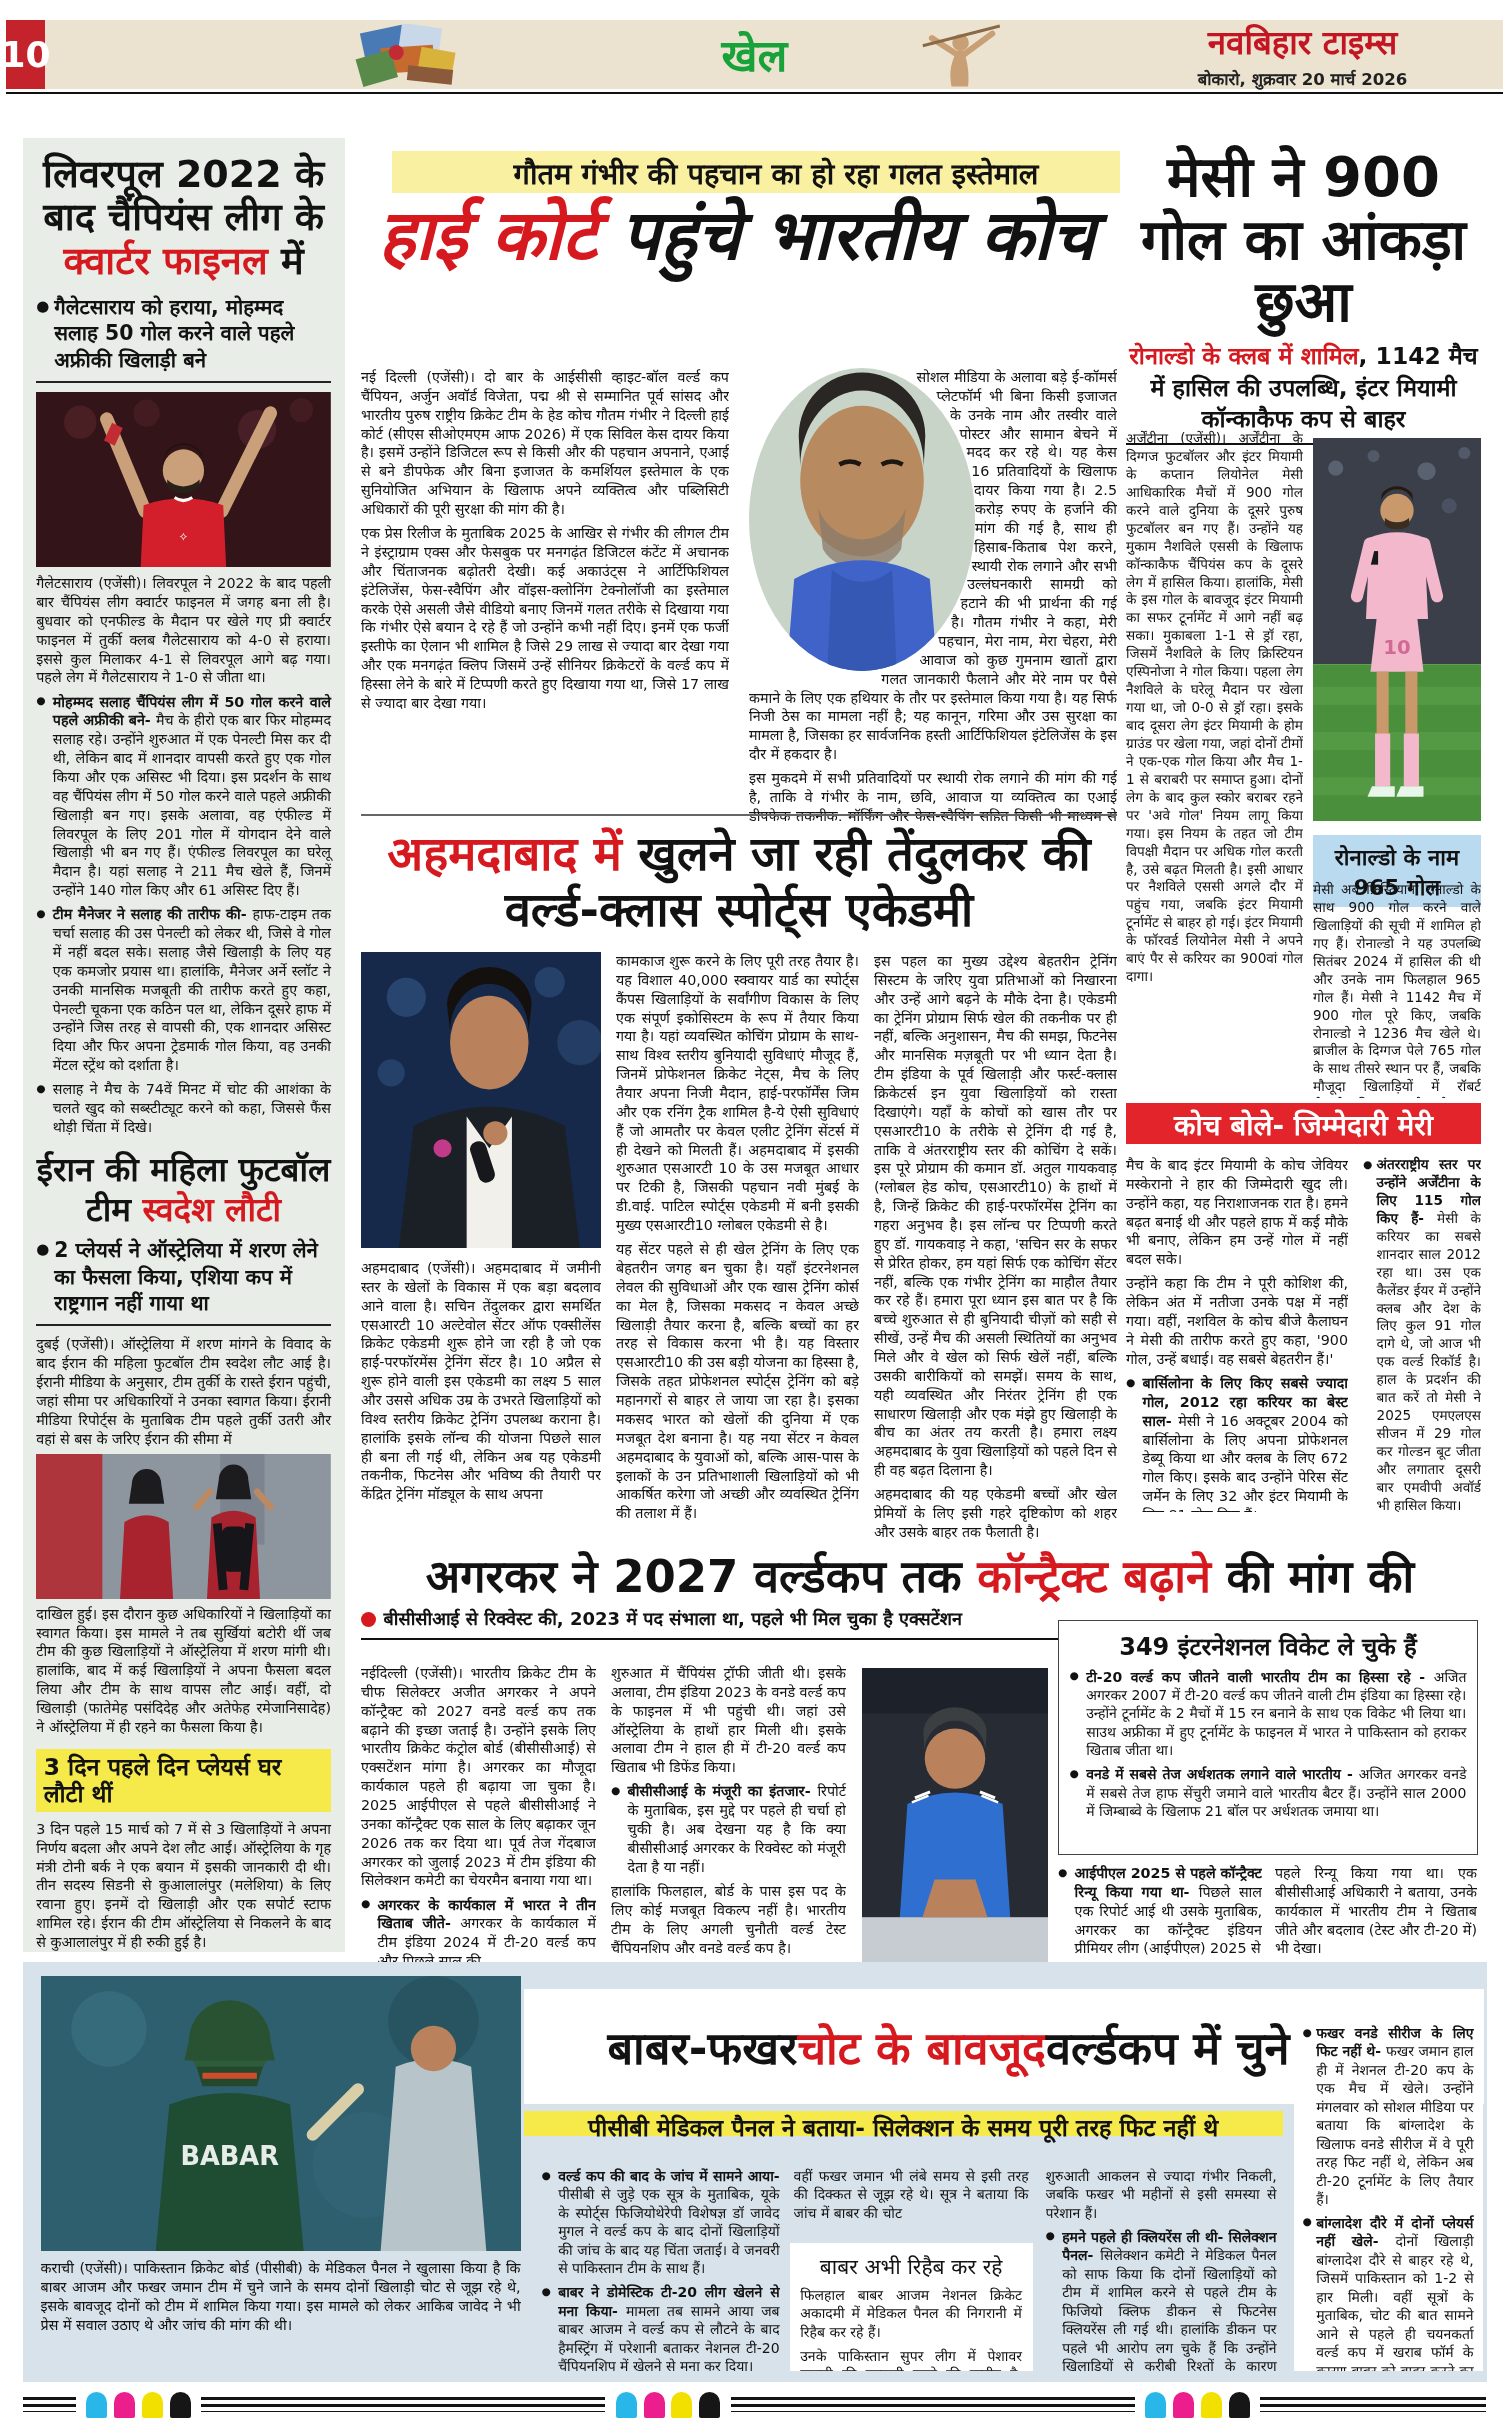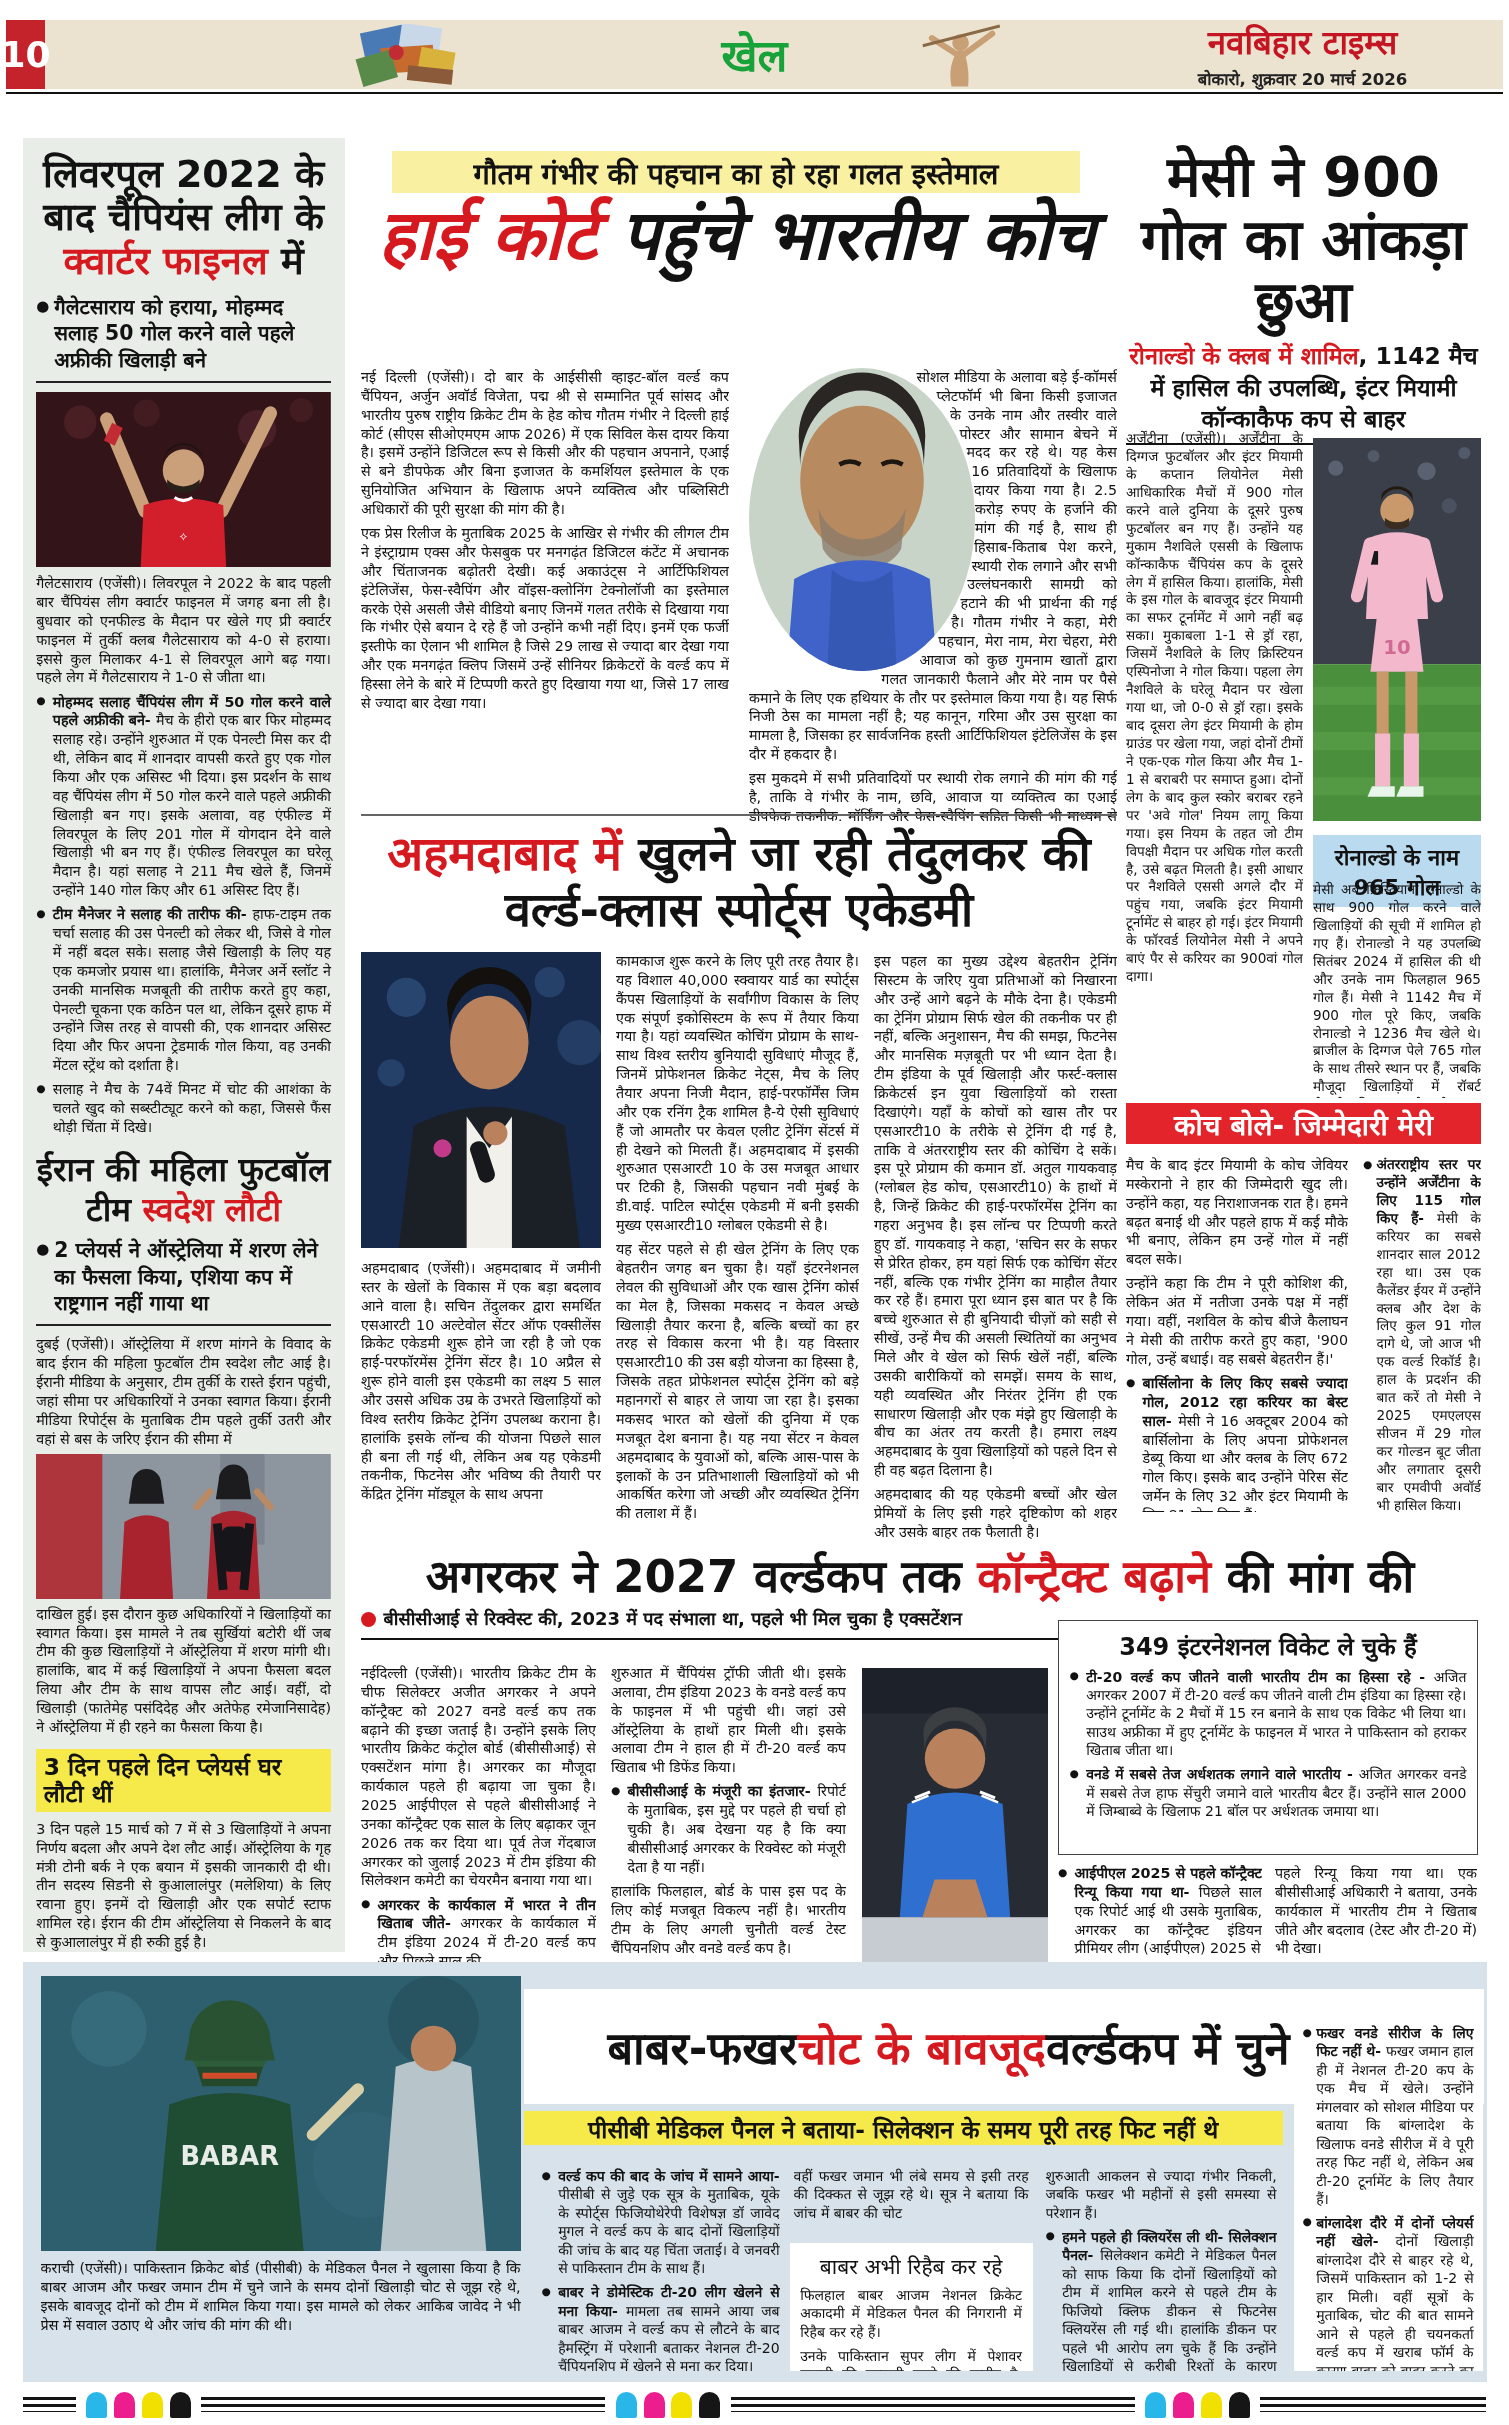"गौतम गंभीर की पहचान का" .kicker { padding-left: none -> 40px }
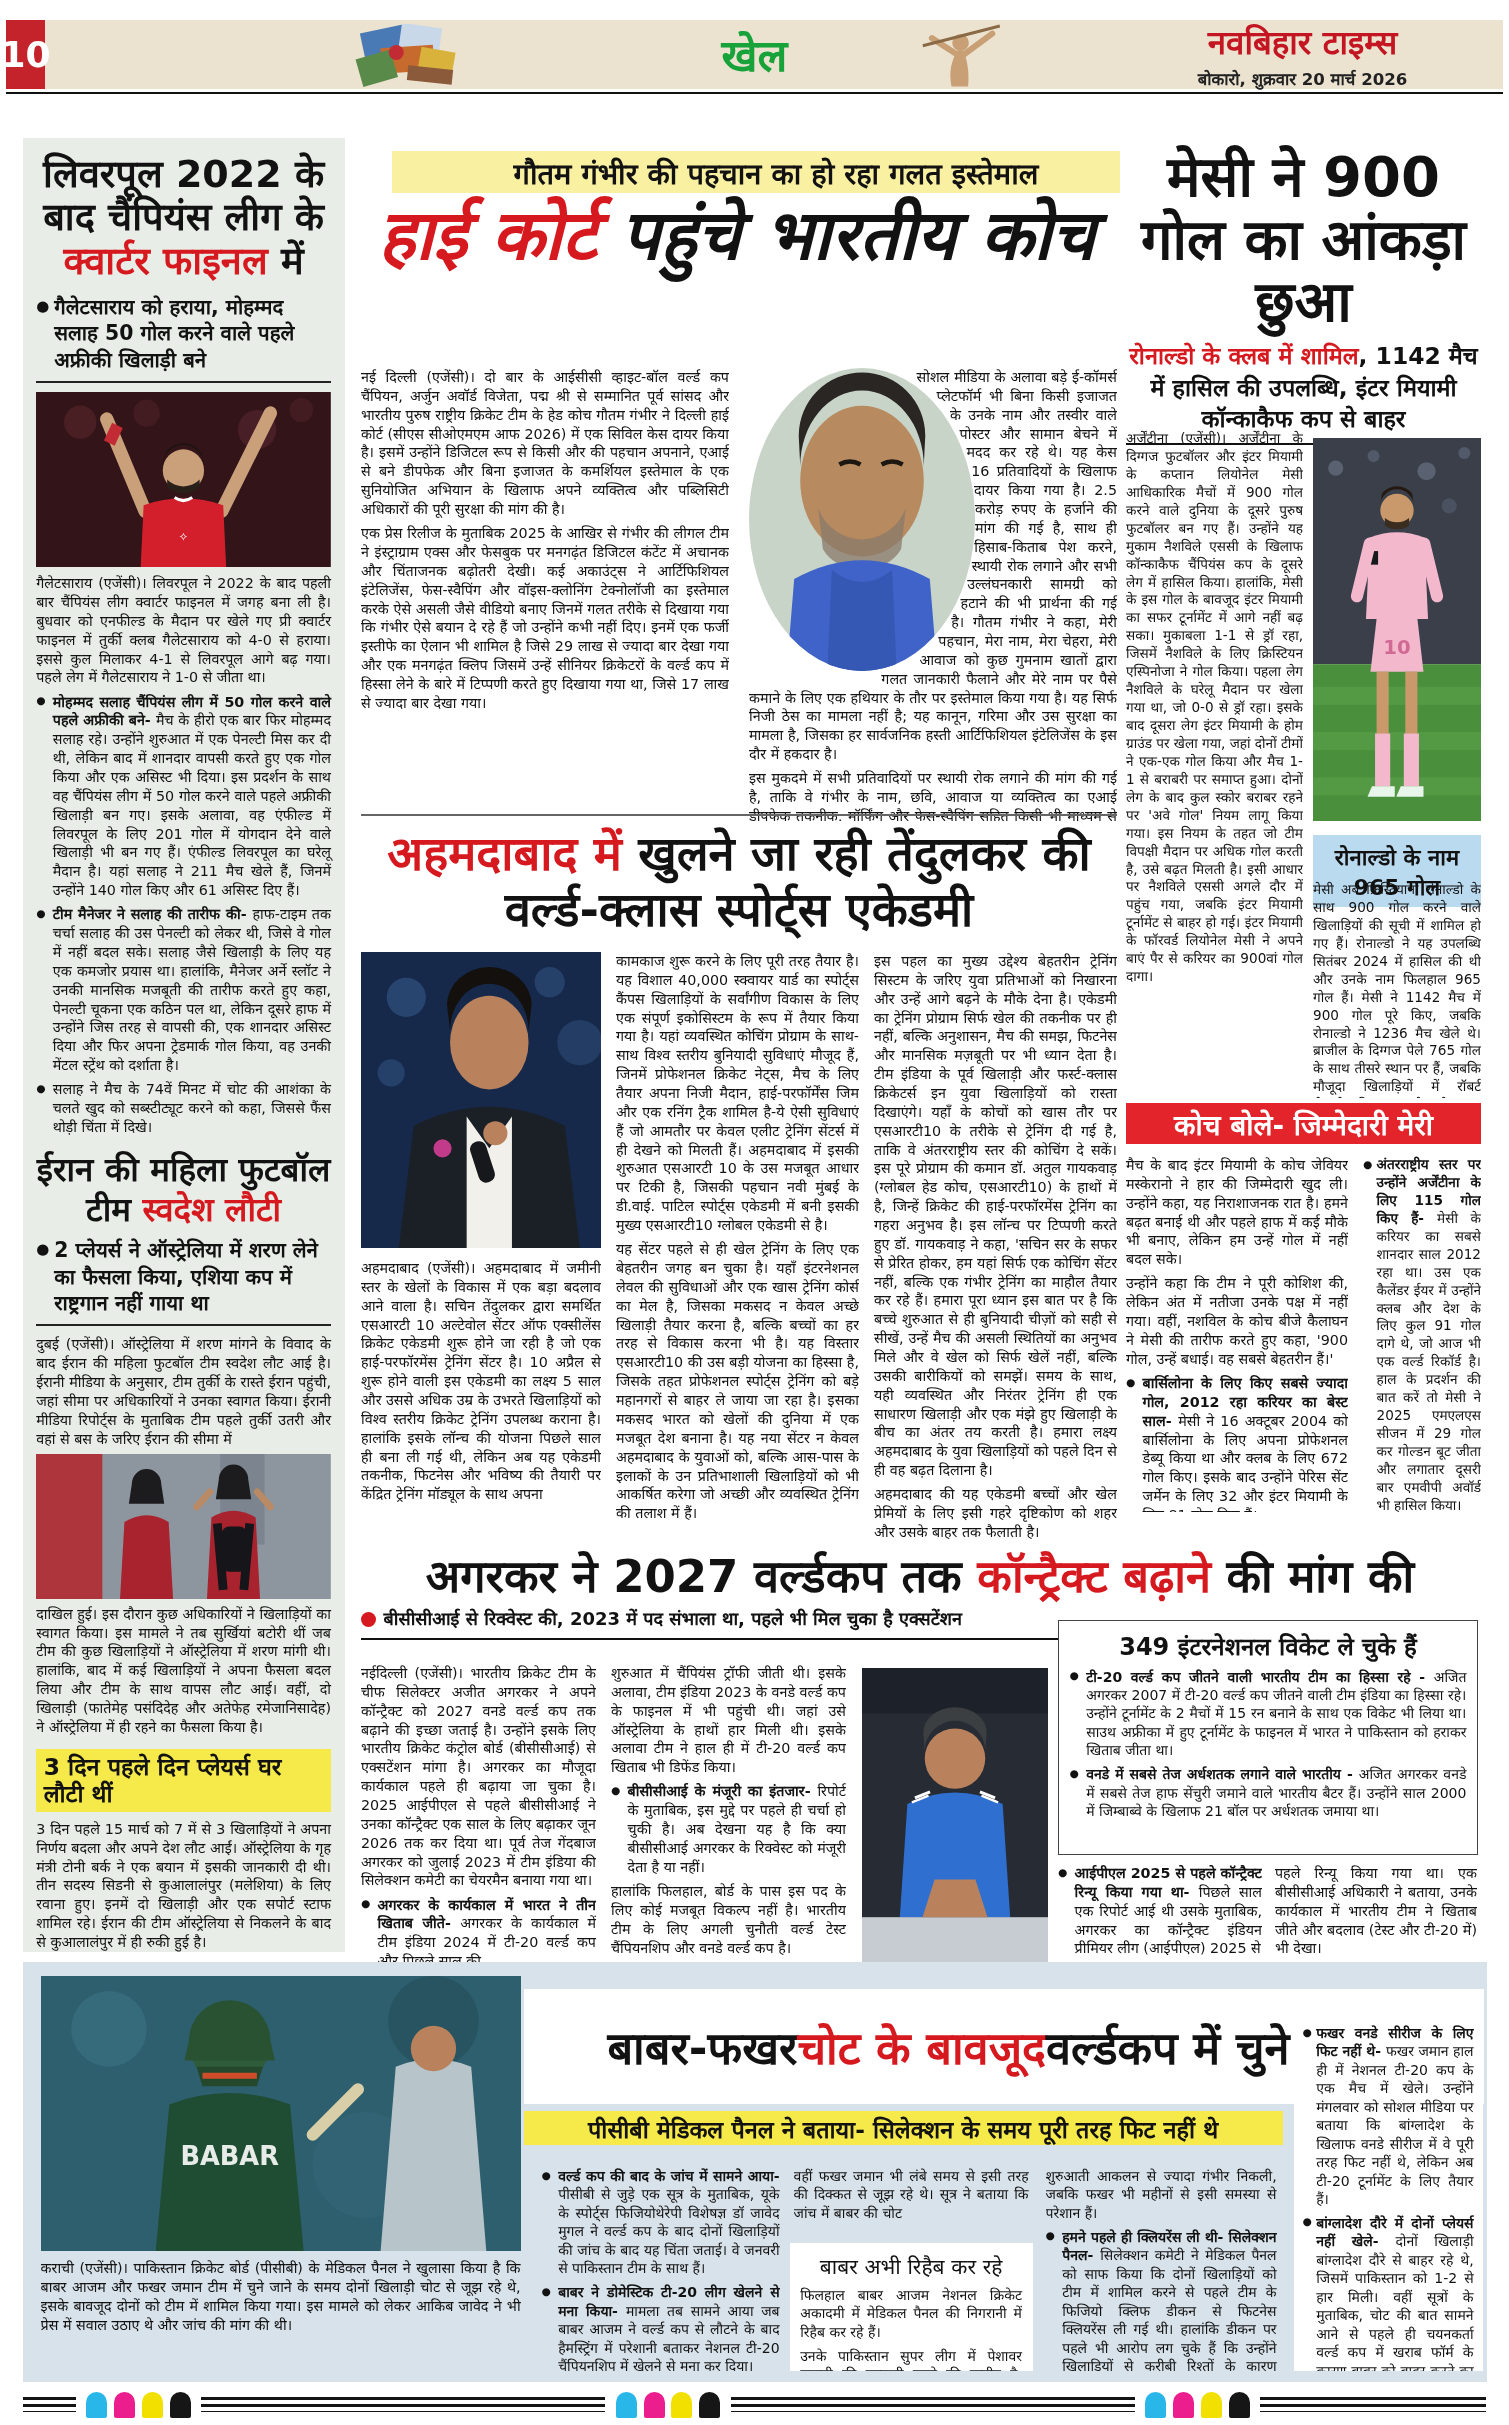"पीसीबी मेडिकल पैनल ने बताया-" .bstrip { align-items: flex-end -> flex-start; height: 34px -> 25px }
